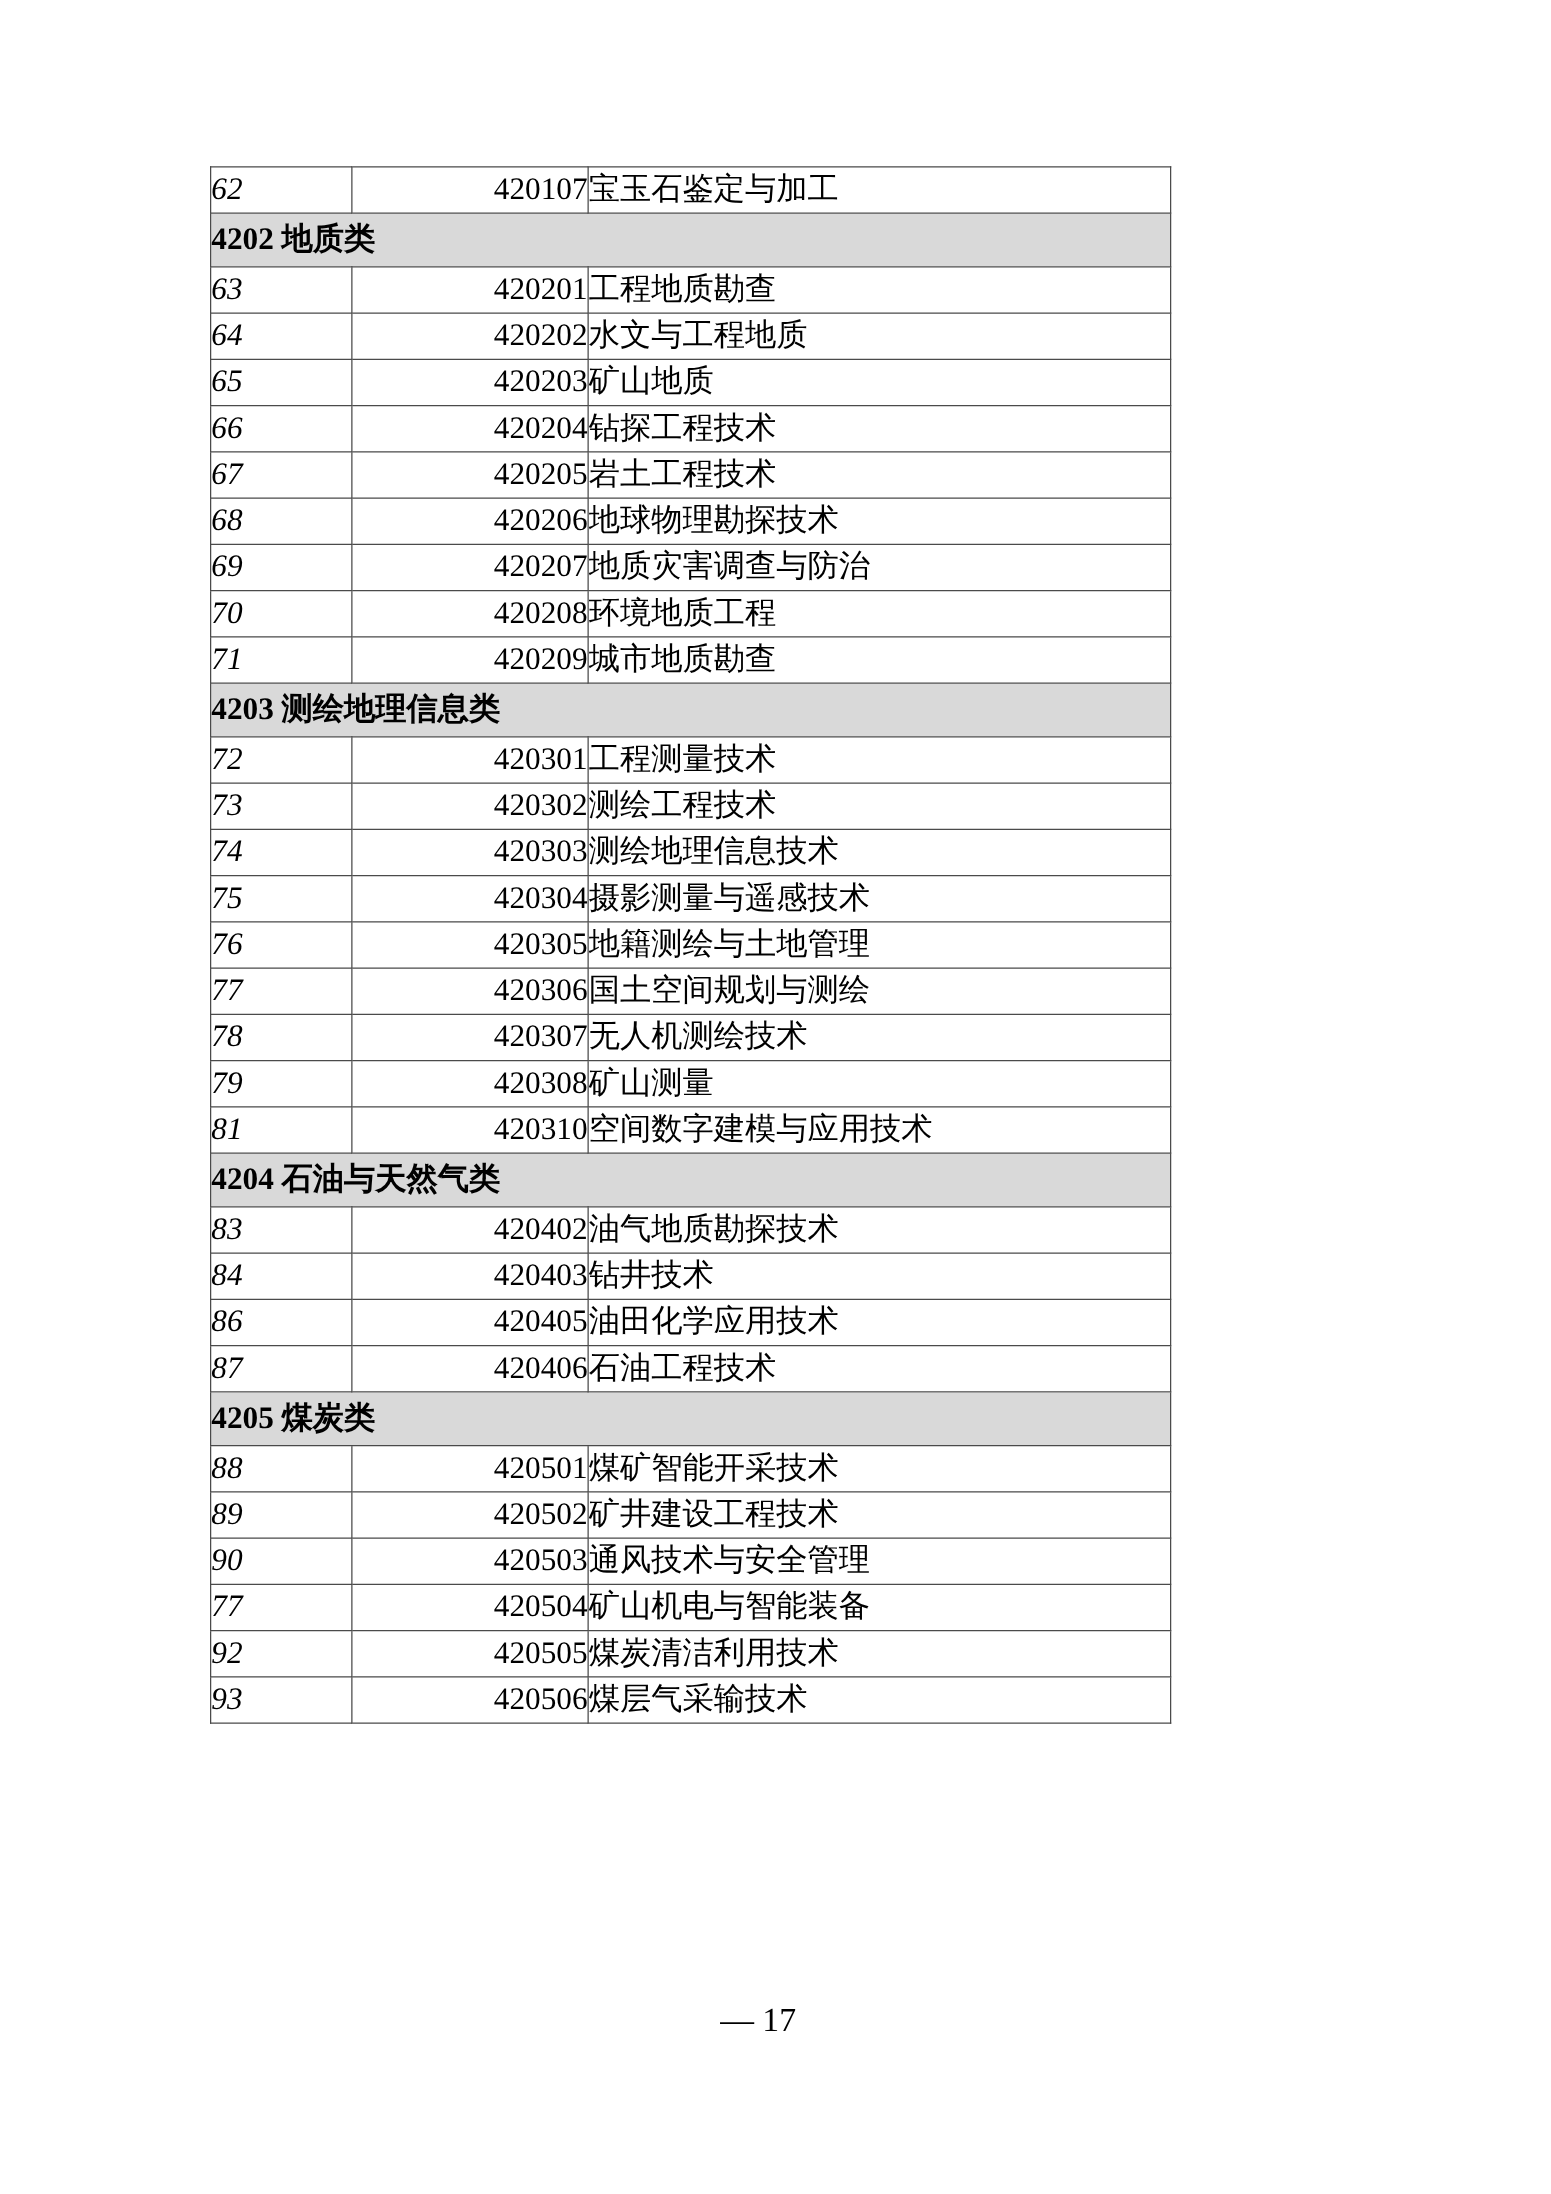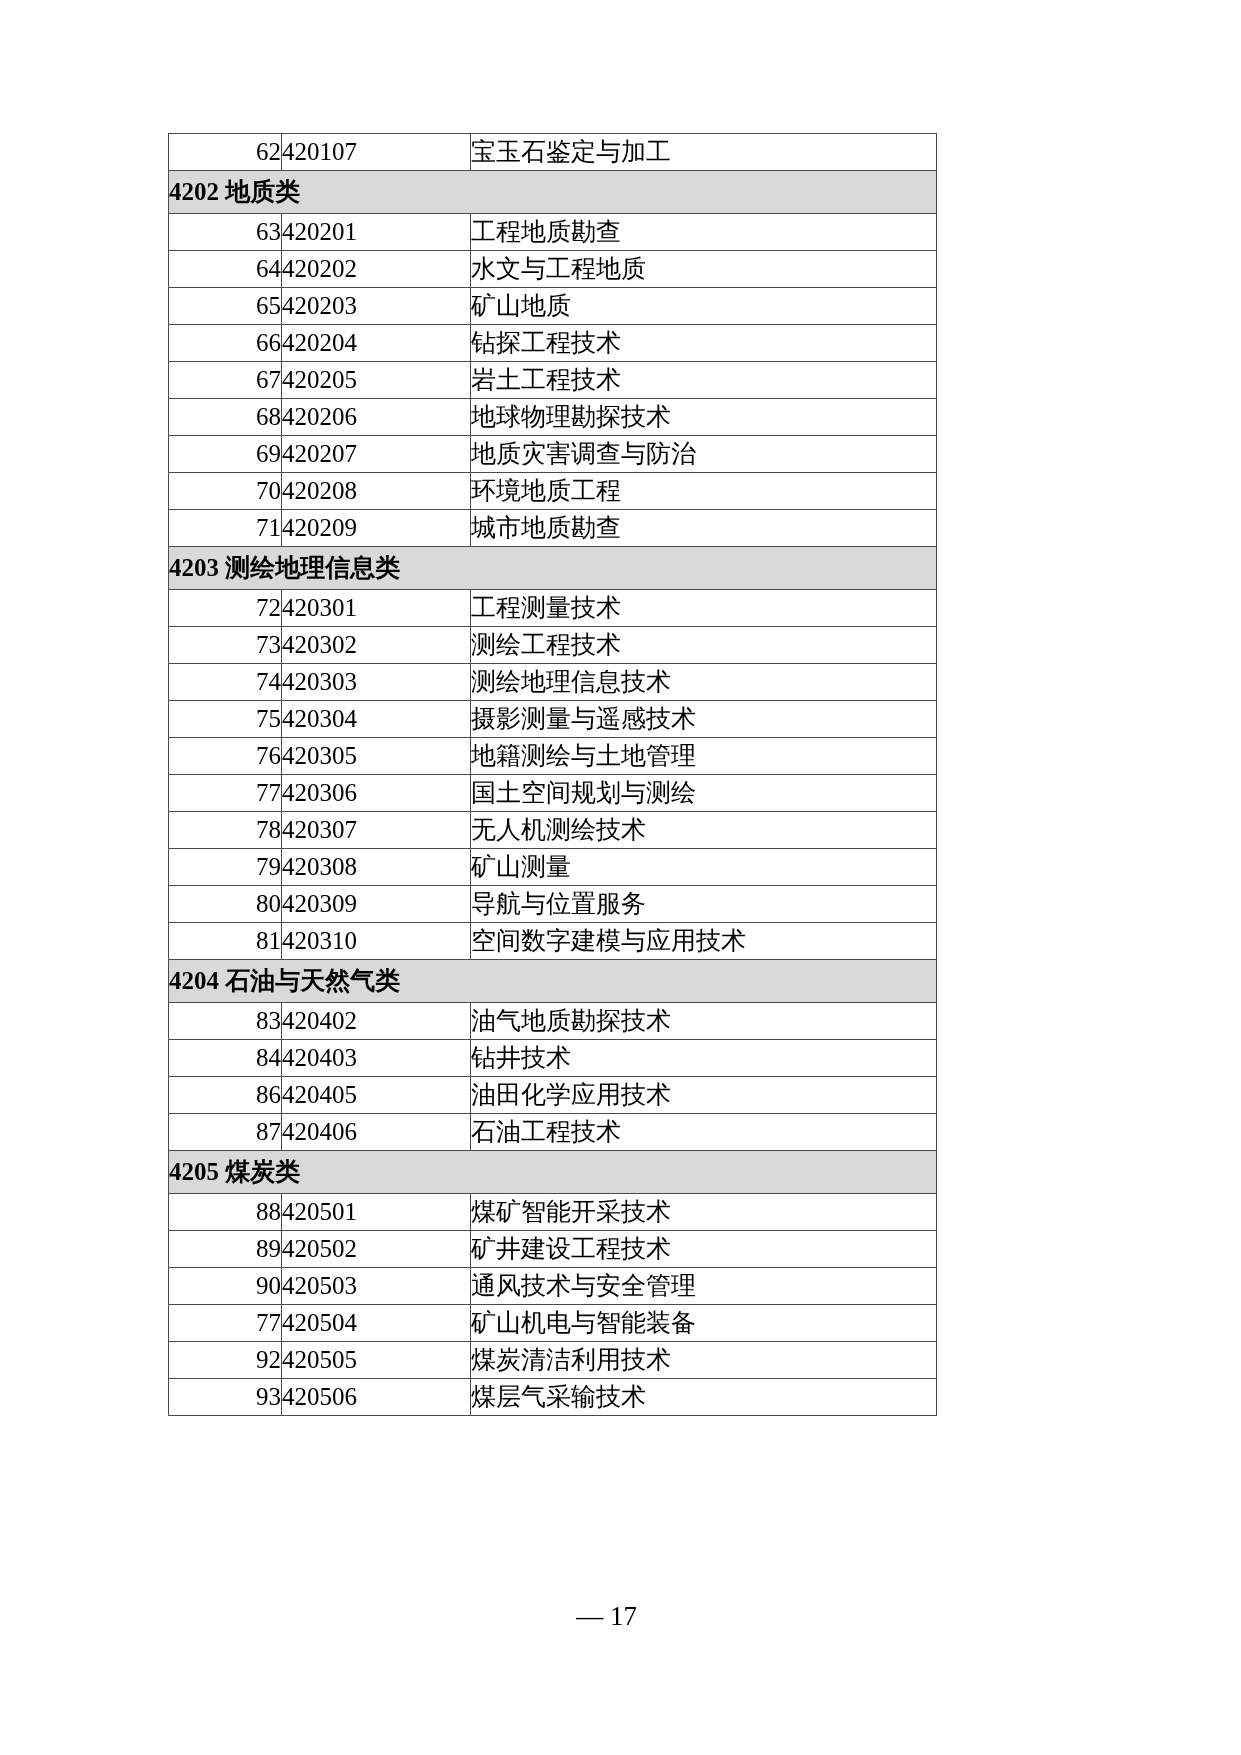"62" td.c0 { font-style: none -> italic; text-align: right -> left }
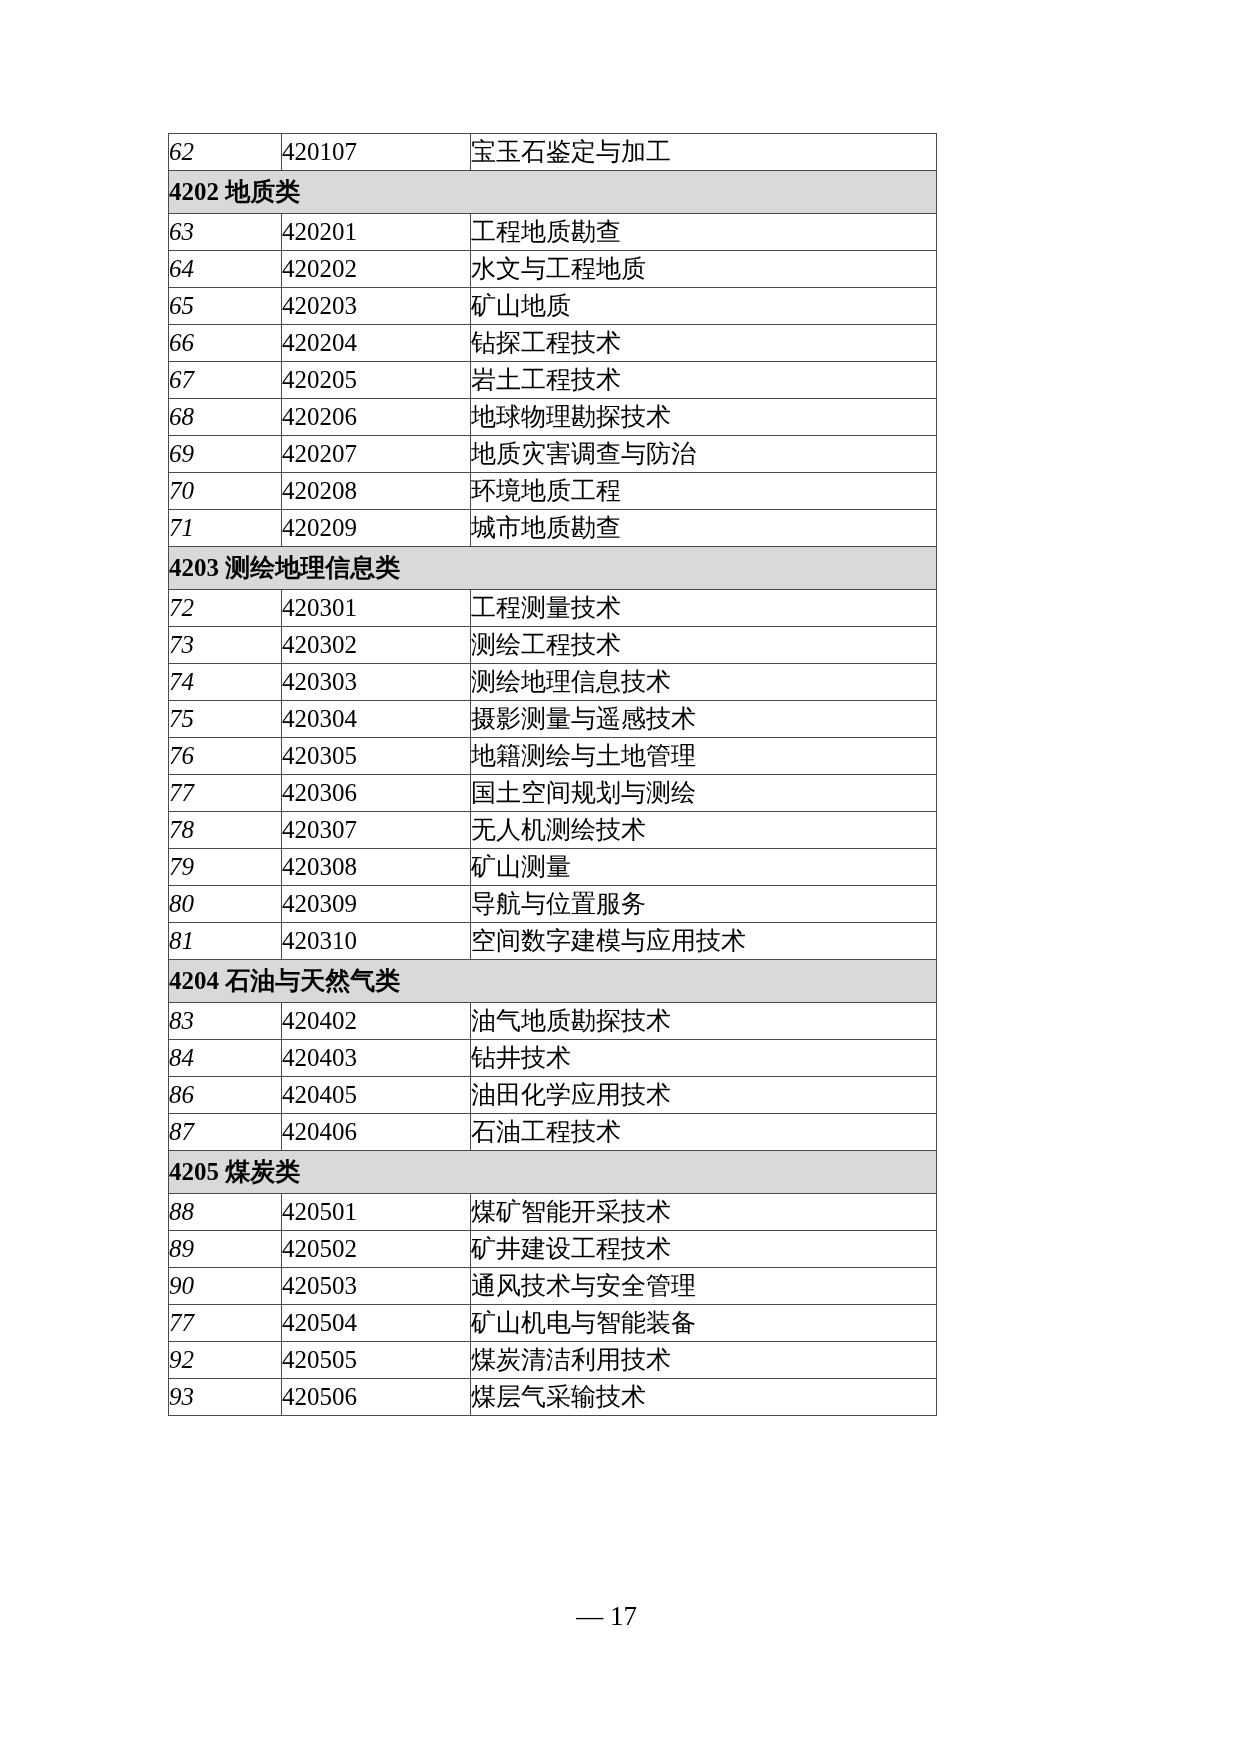"420107" td.c1 { text-align: left -> right }
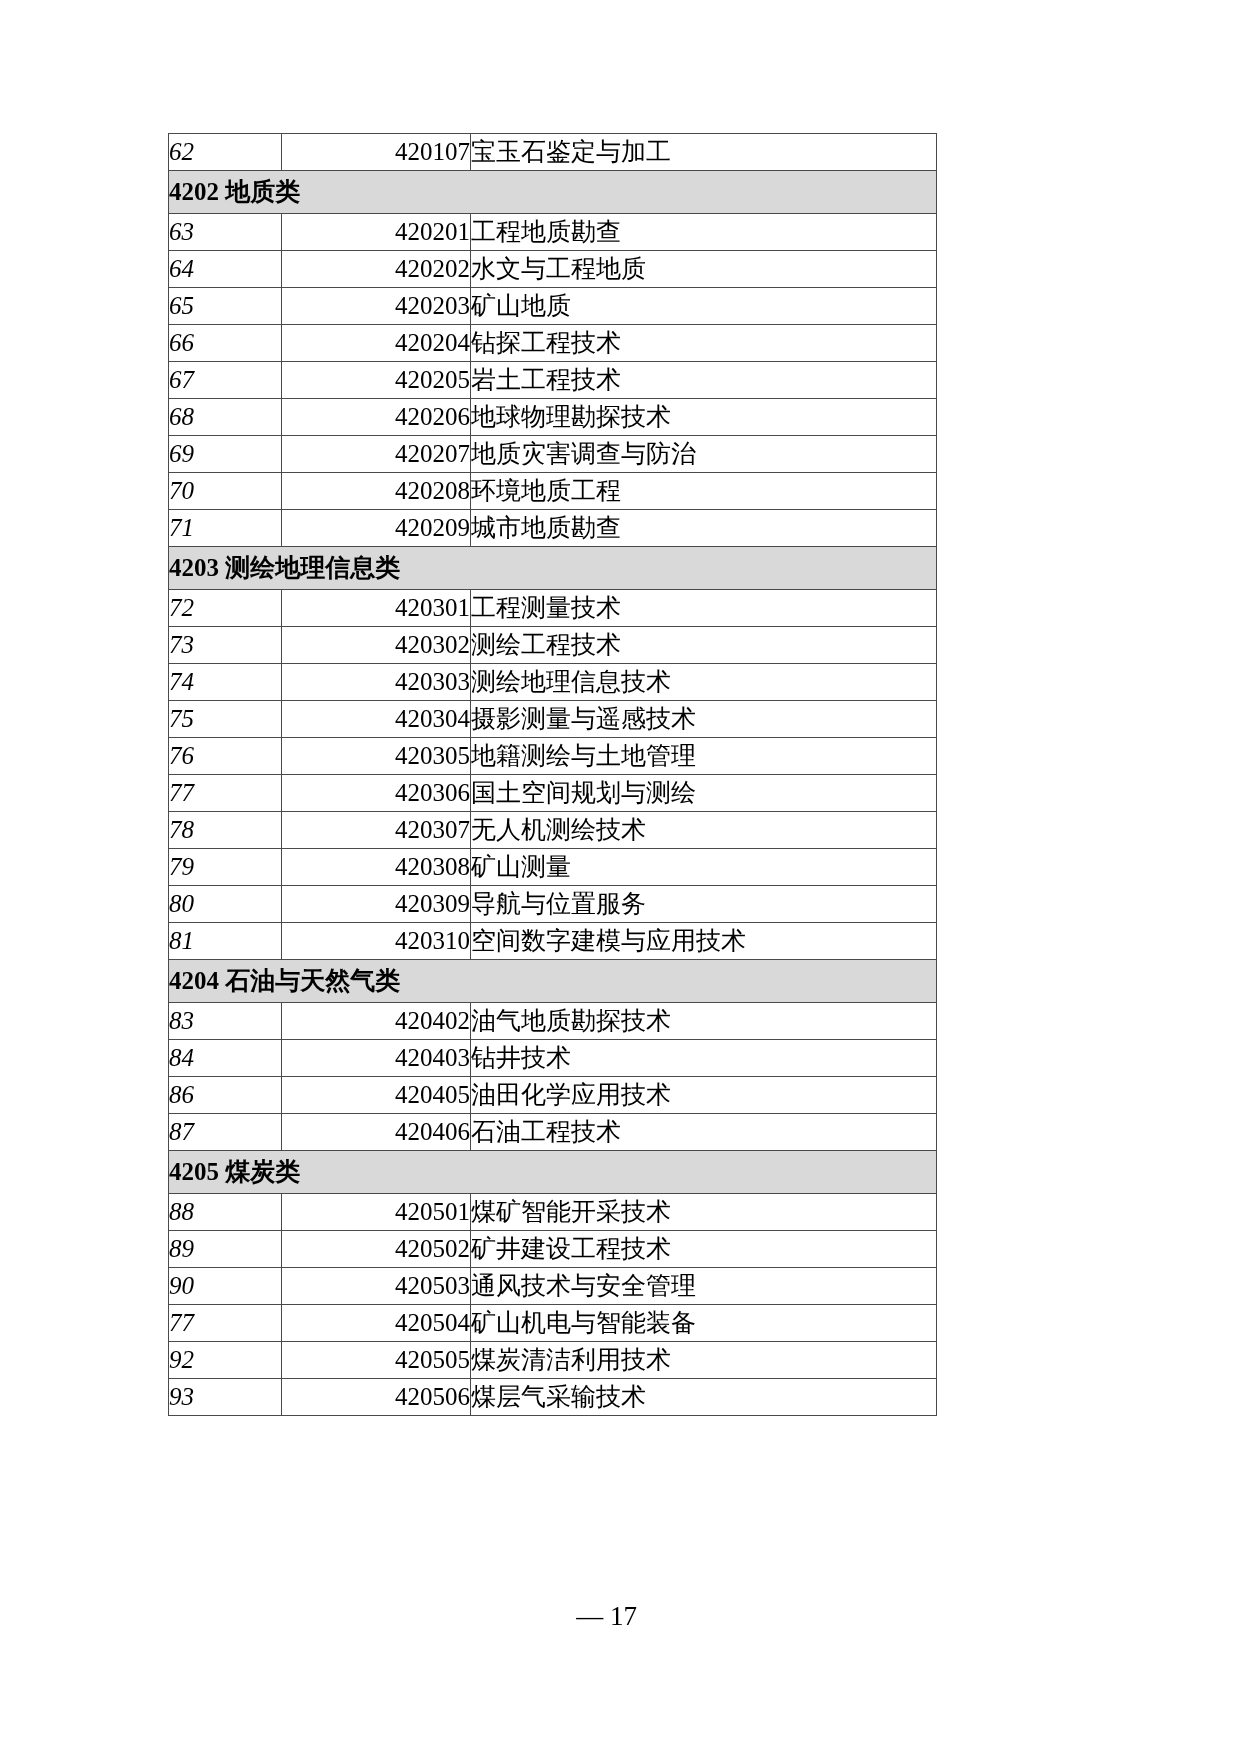"80" tr { html: <tr> <td>80</td> <td>420309</td> <td>导航与位置服务</td> </tr> -> none }
